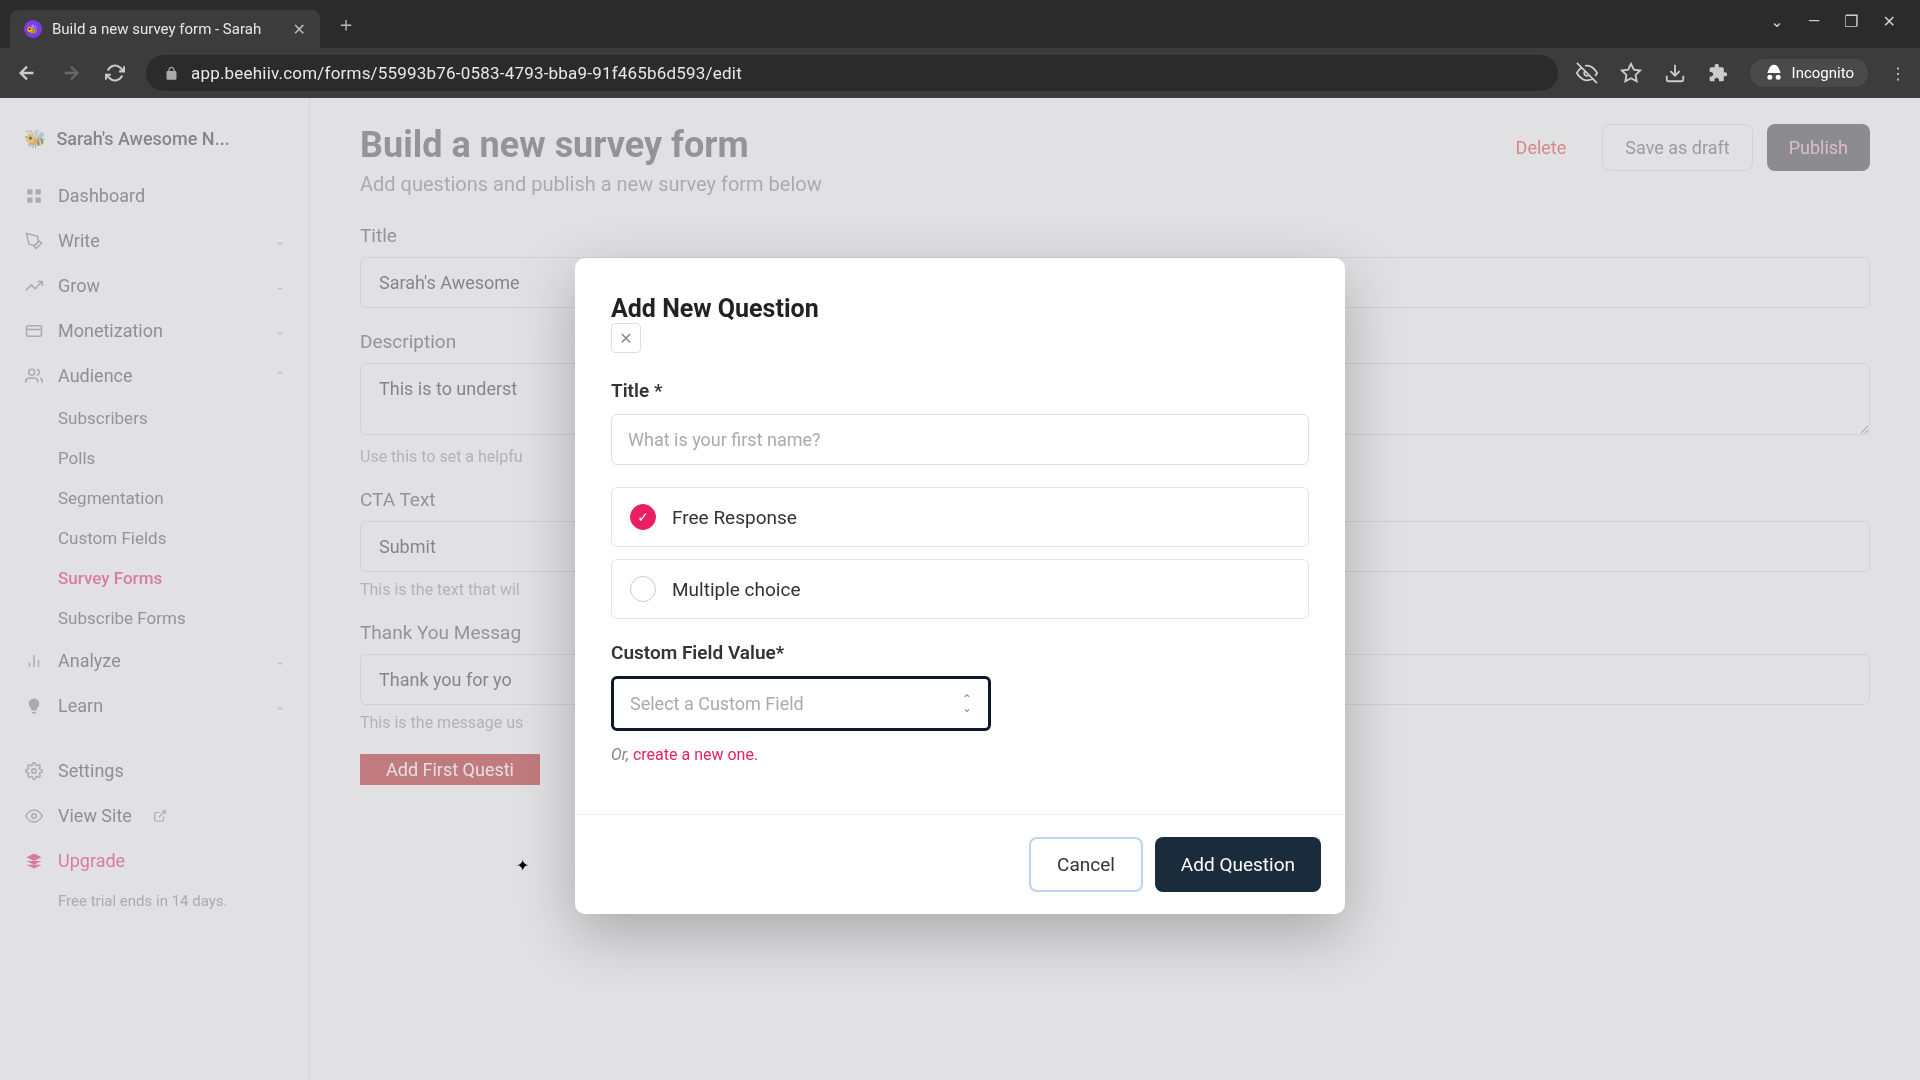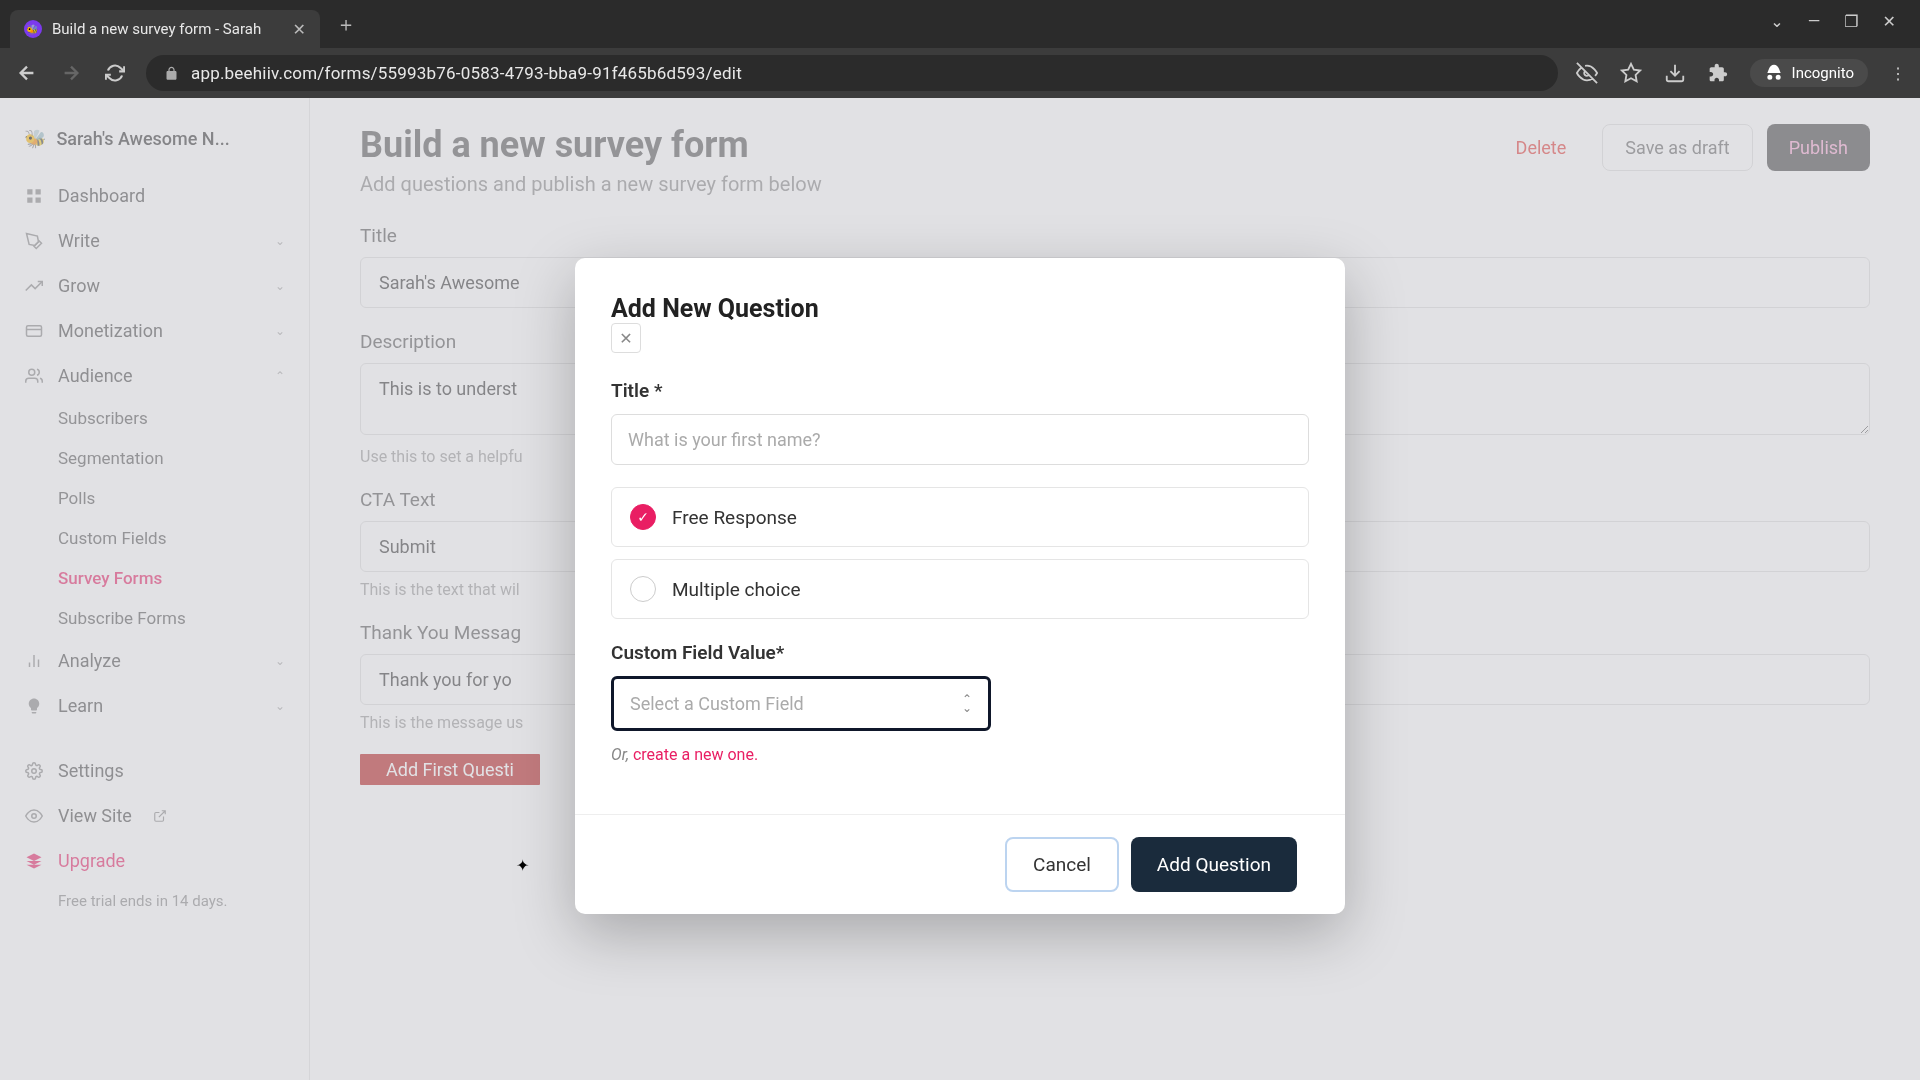"Segmentation" div.sub-nav-item { order: before "Polls" -> after "Polls" }
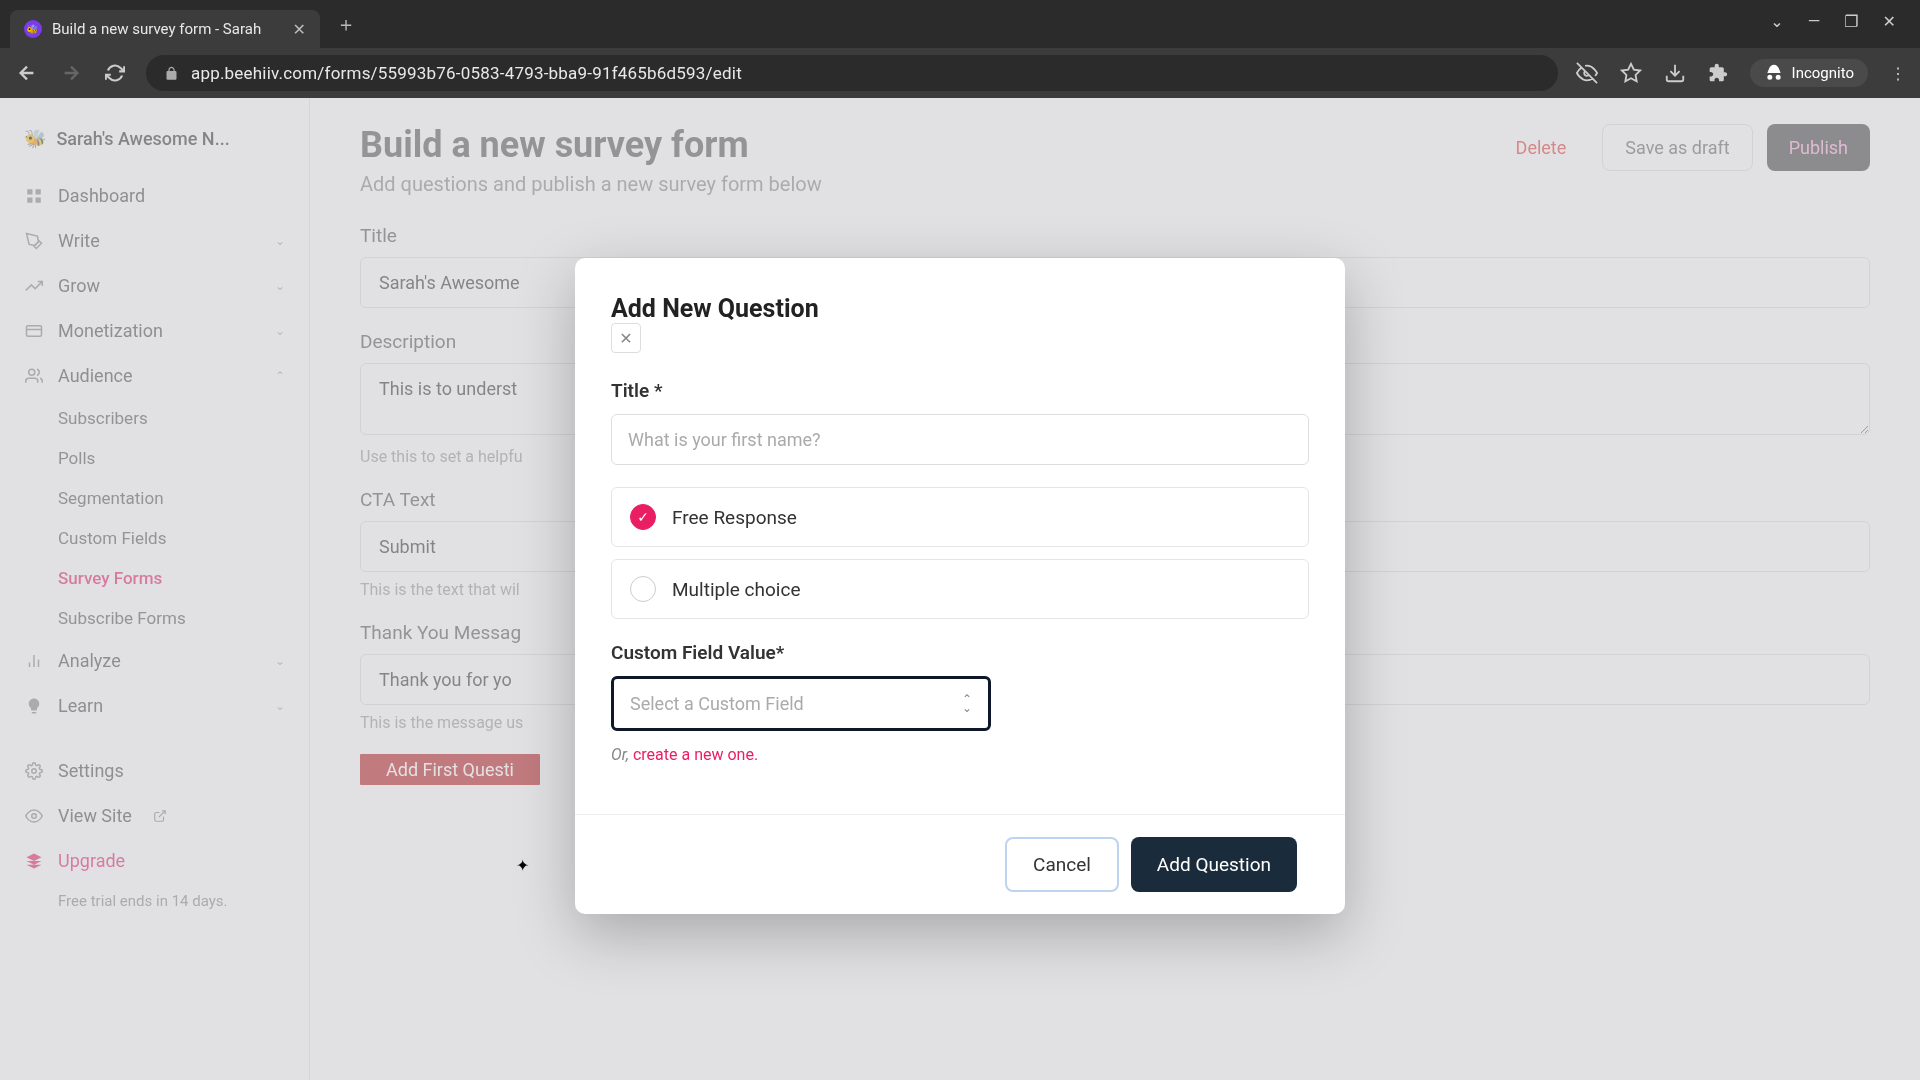"Cancel" .modal-footer { padding: 22px 48px -> 22px 24px }
